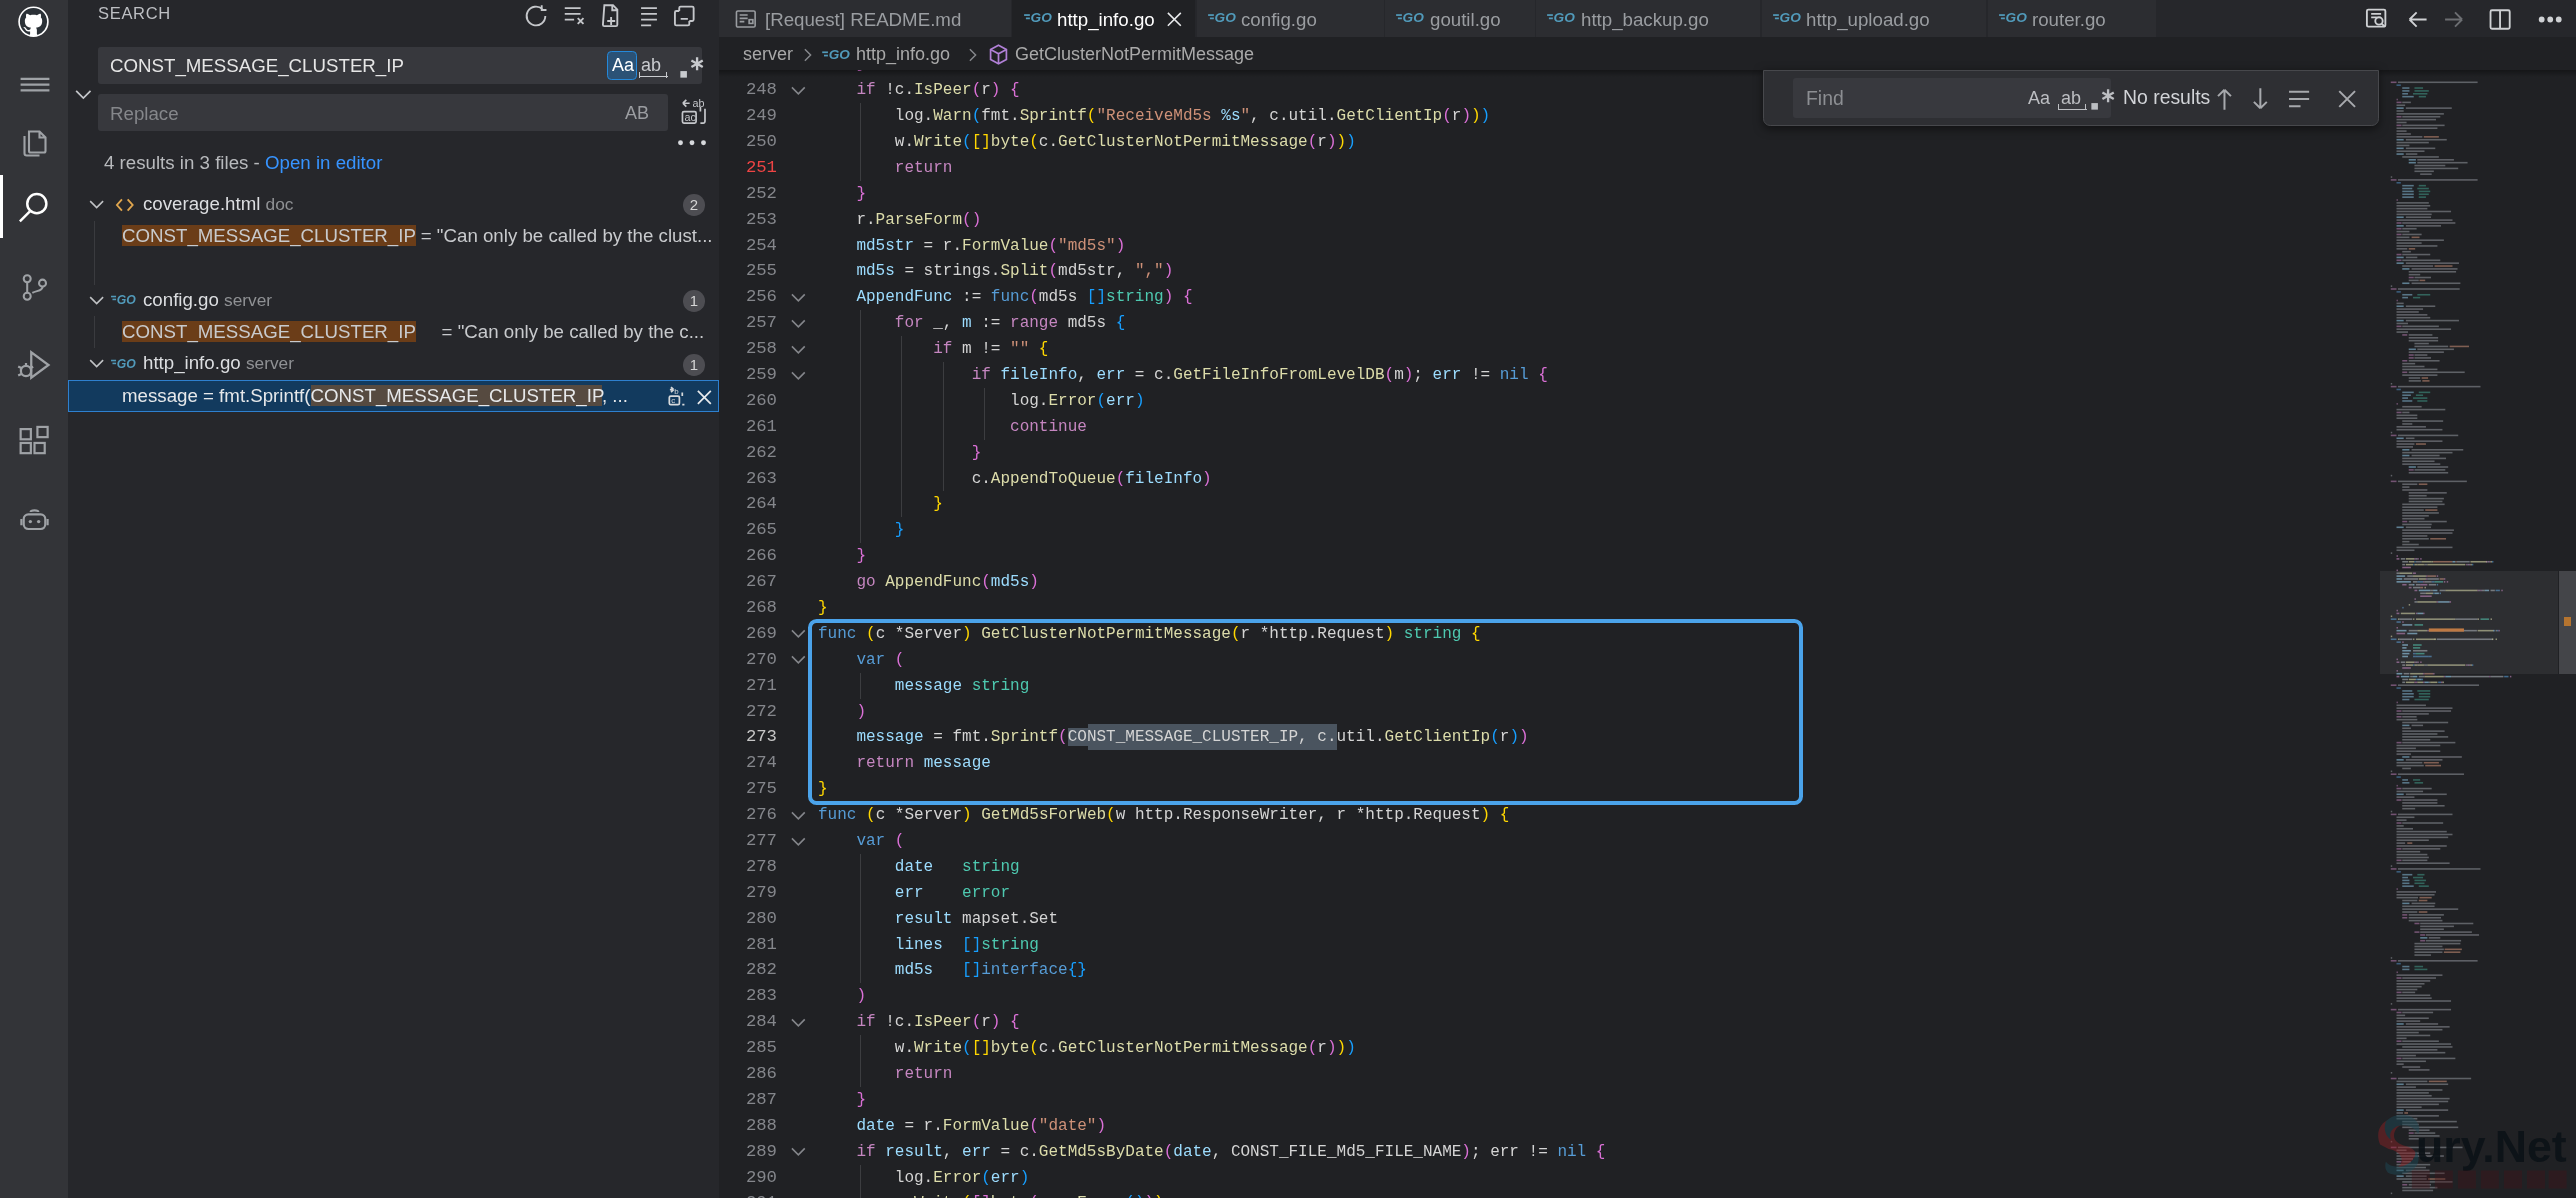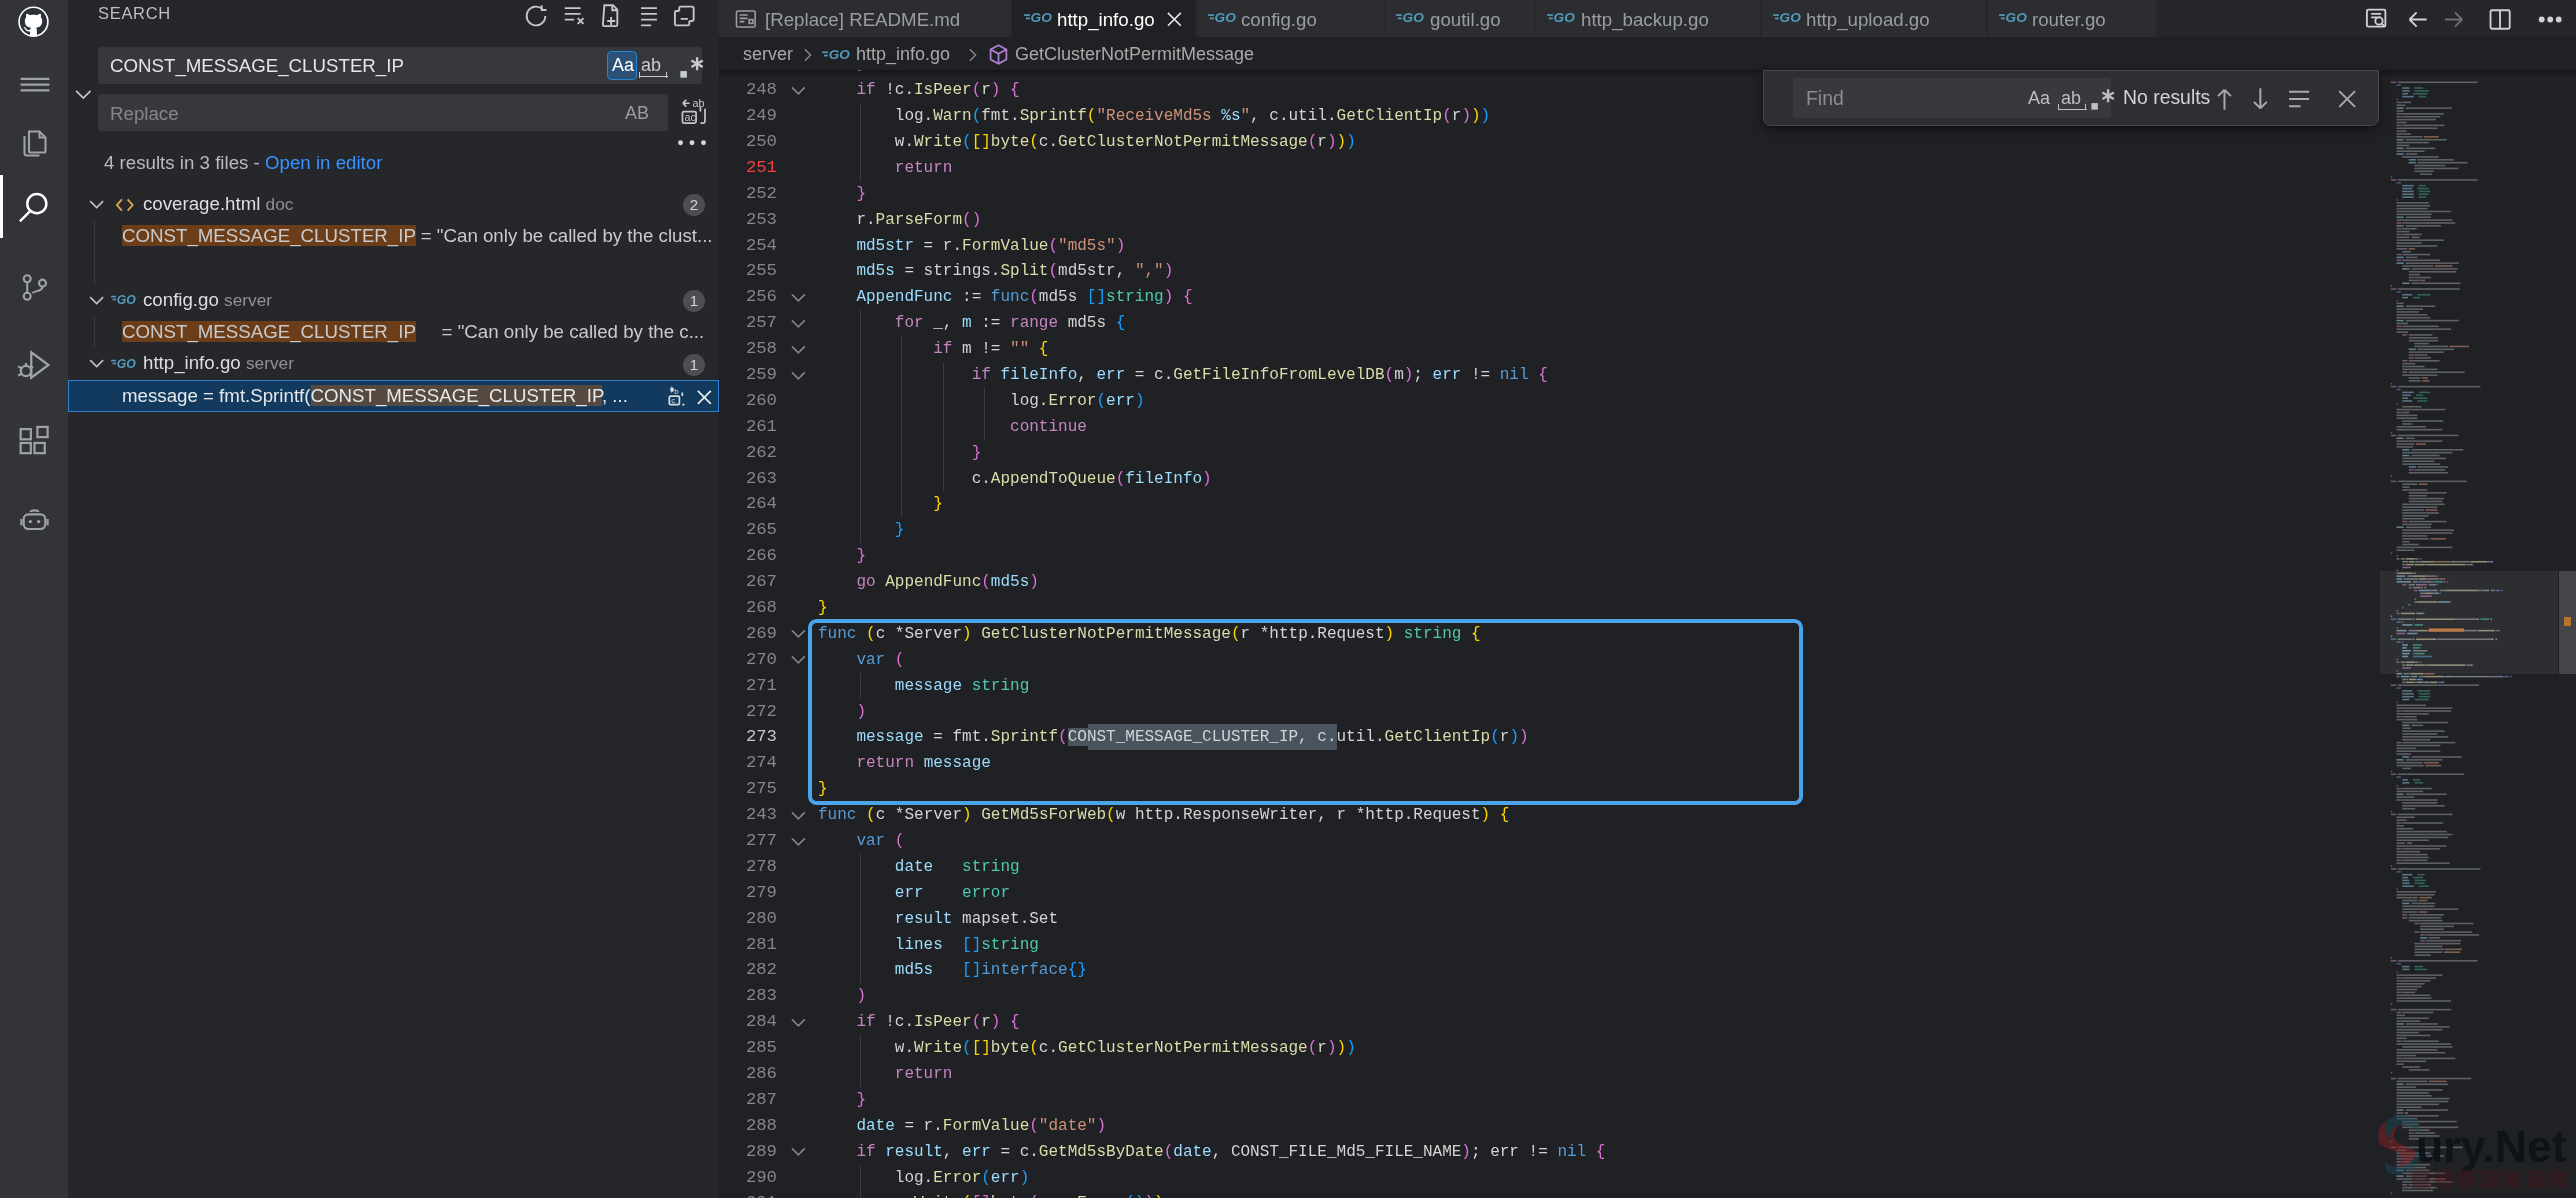"[Replace] README.md" div.abs { text: Replace -> Request }
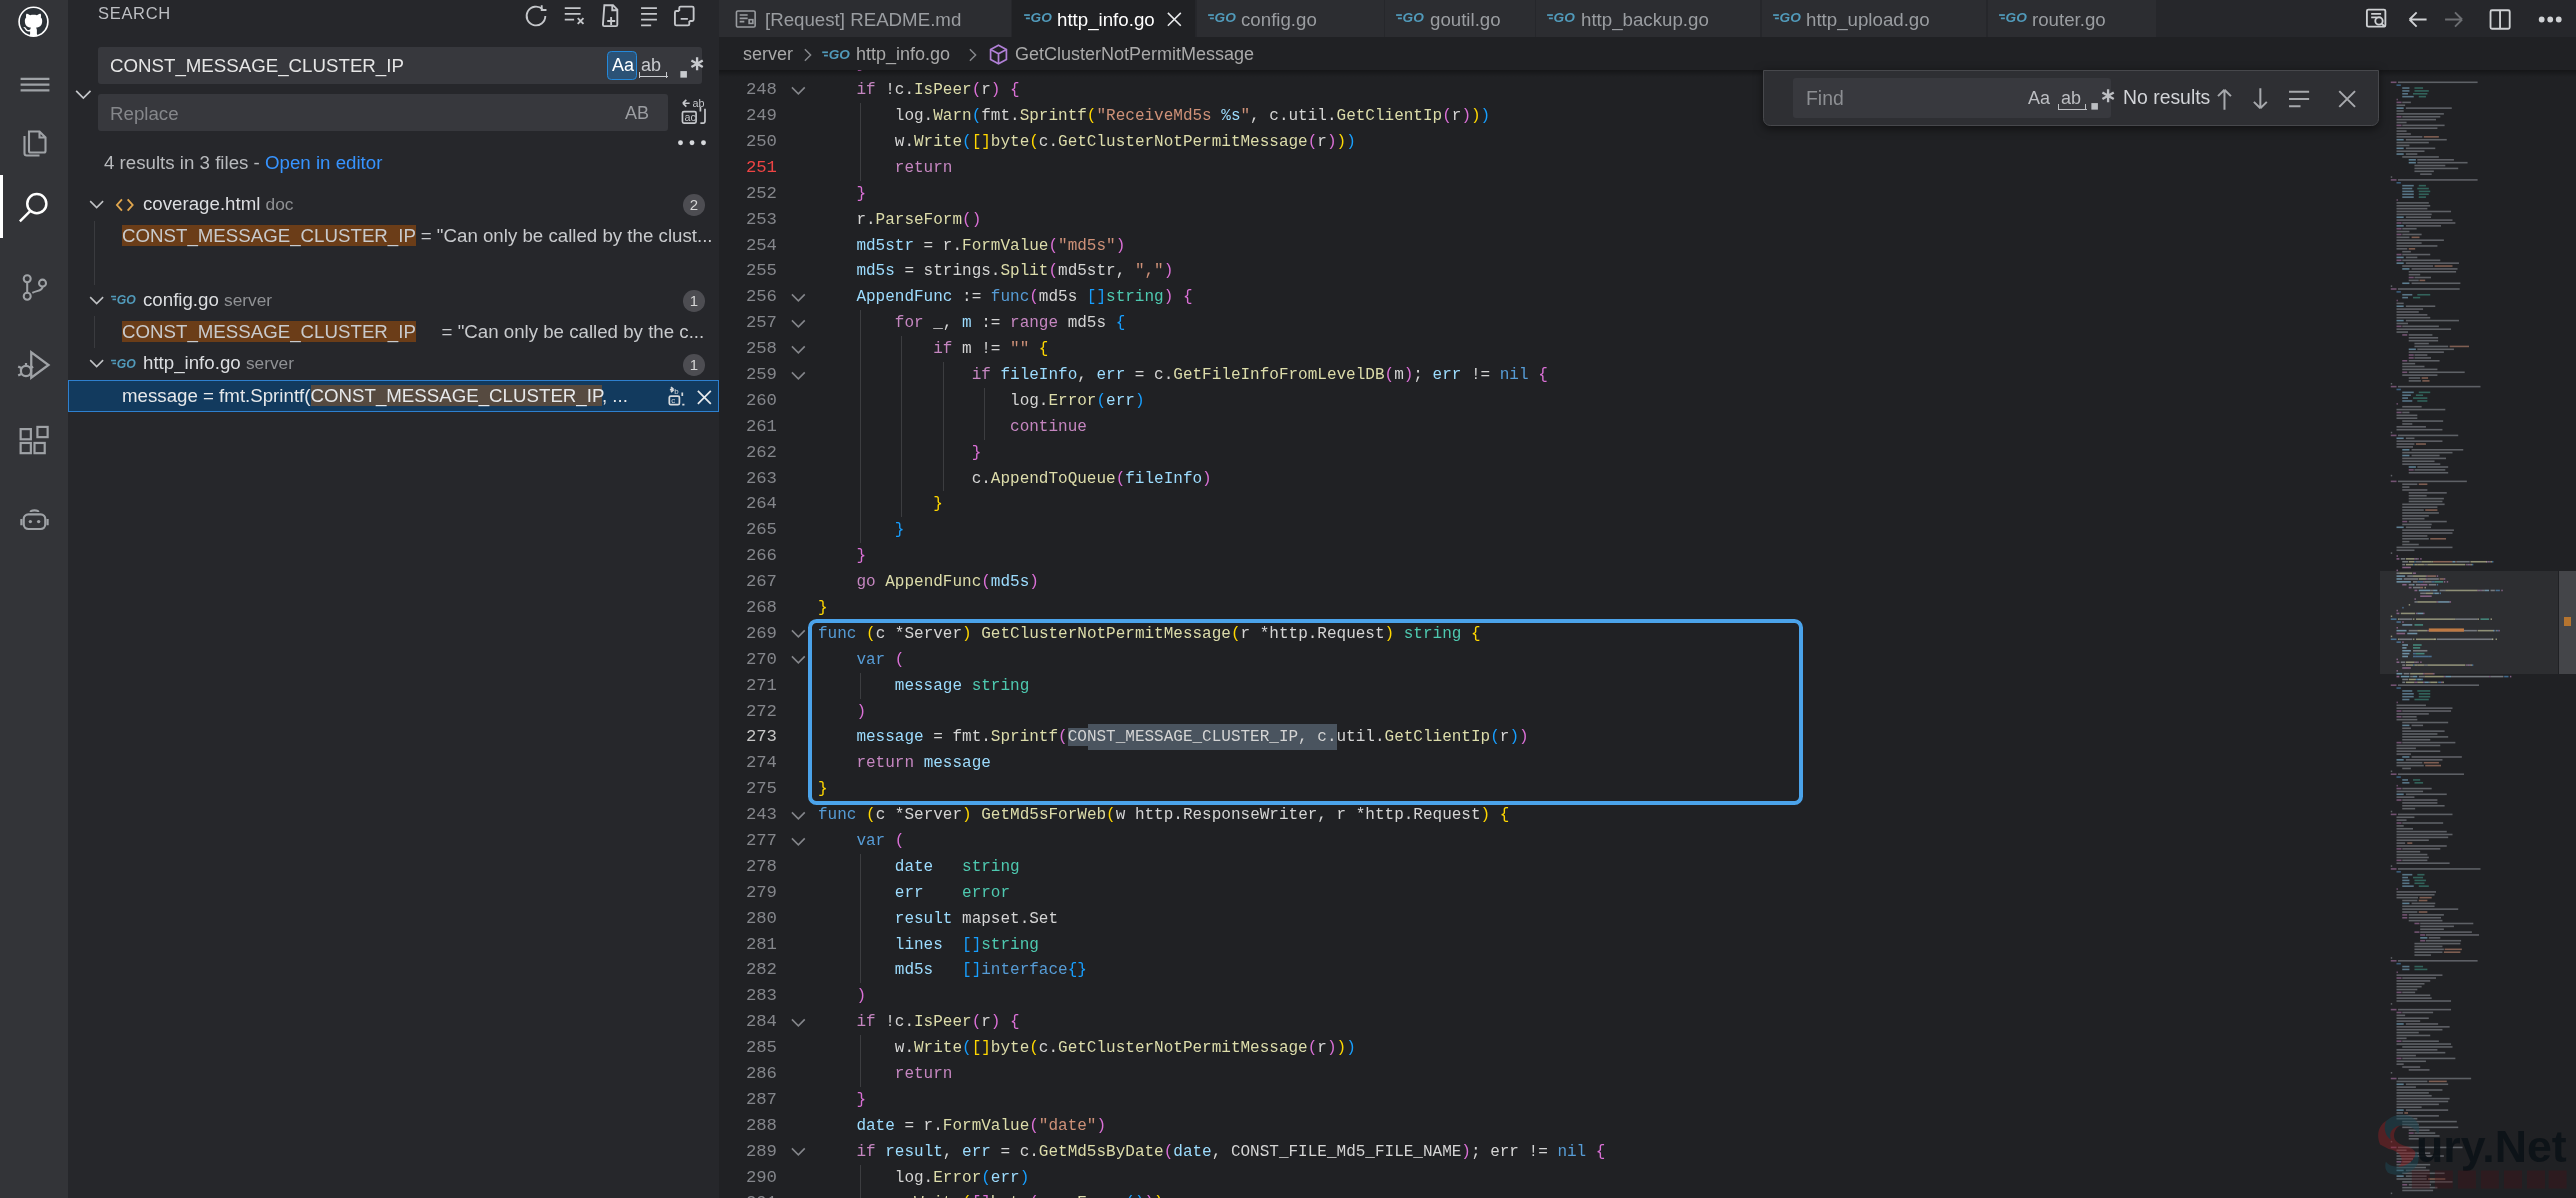"243" div.num { text: 243 -> 276 }
